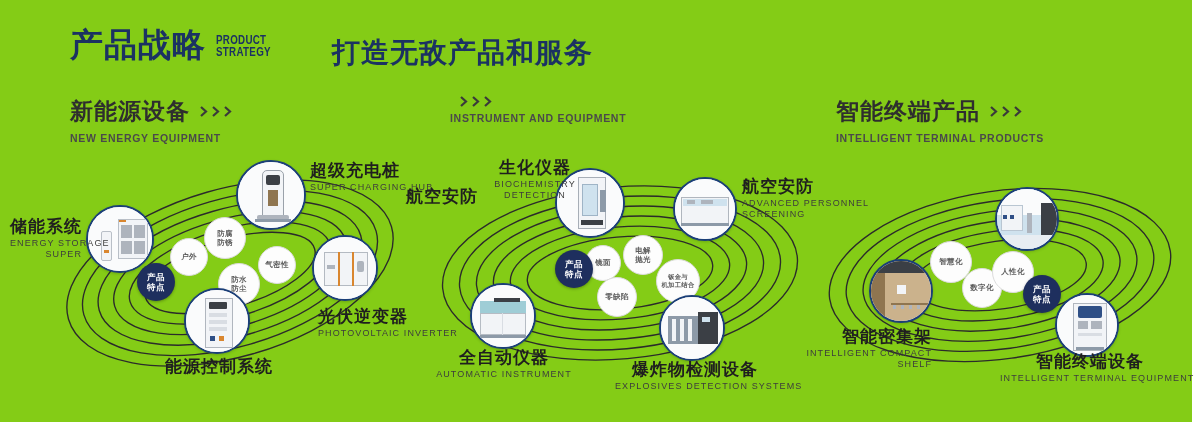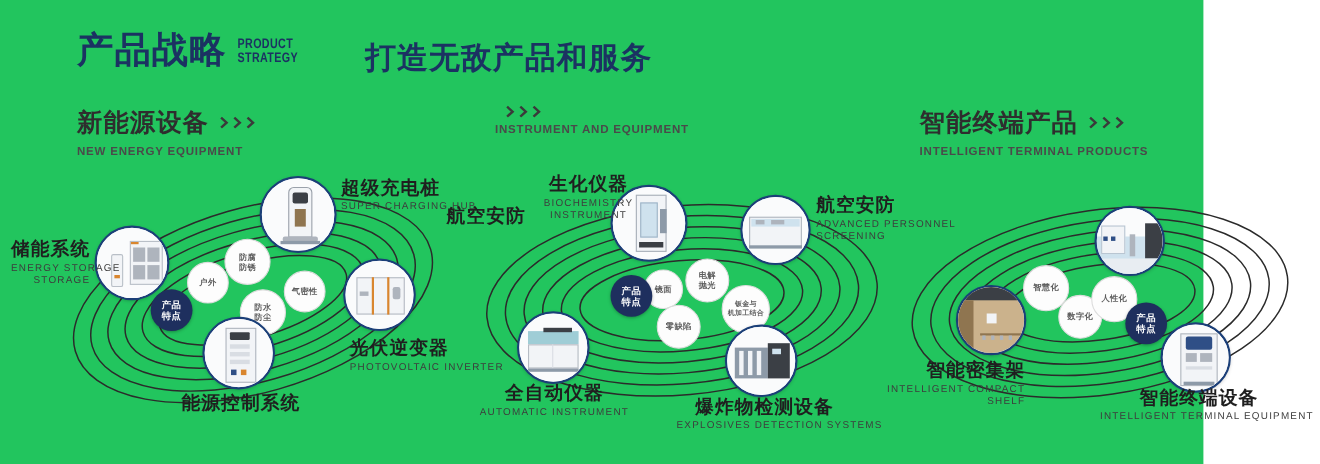"产品战略" #page { background: #22c55e -> #84cc16; width: 1094px -> 1192px }
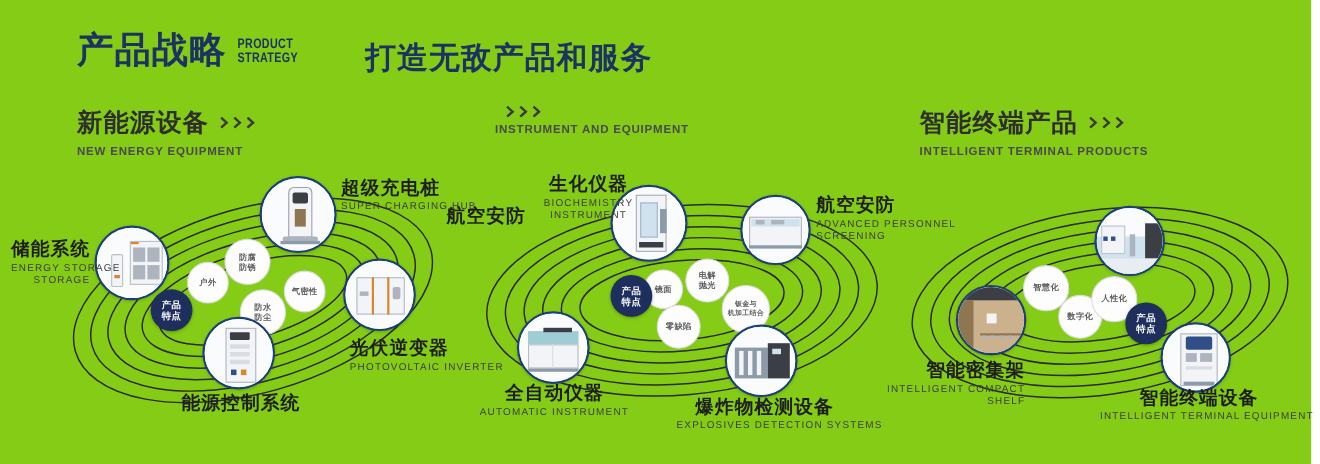"INSTRUMENT" div.cap-en { text: INSTRUMENT -> DETECTION }
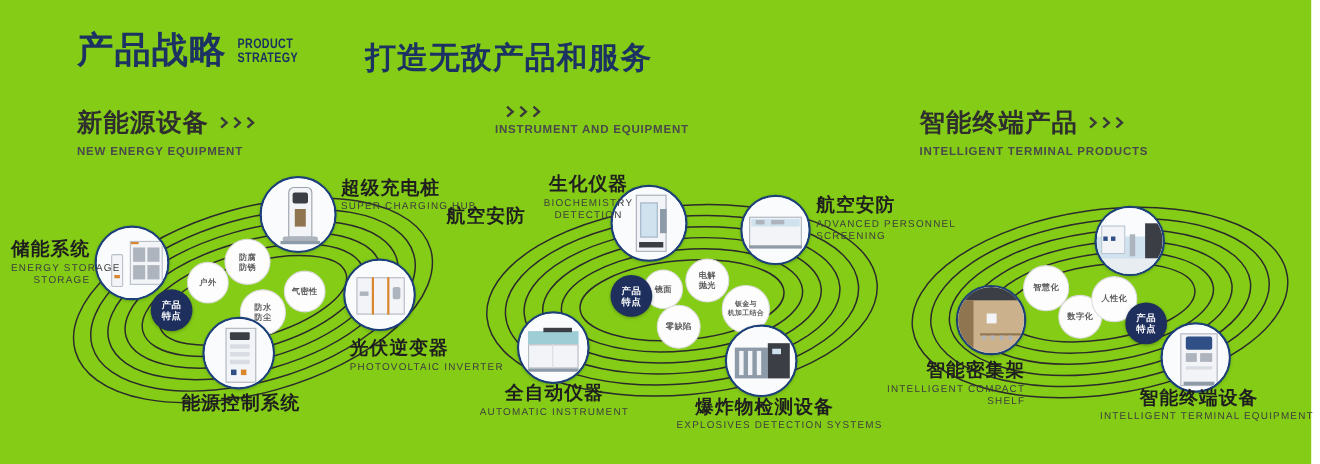"STORAGE" div.cap-en { text: STORAGE -> SUPER }
